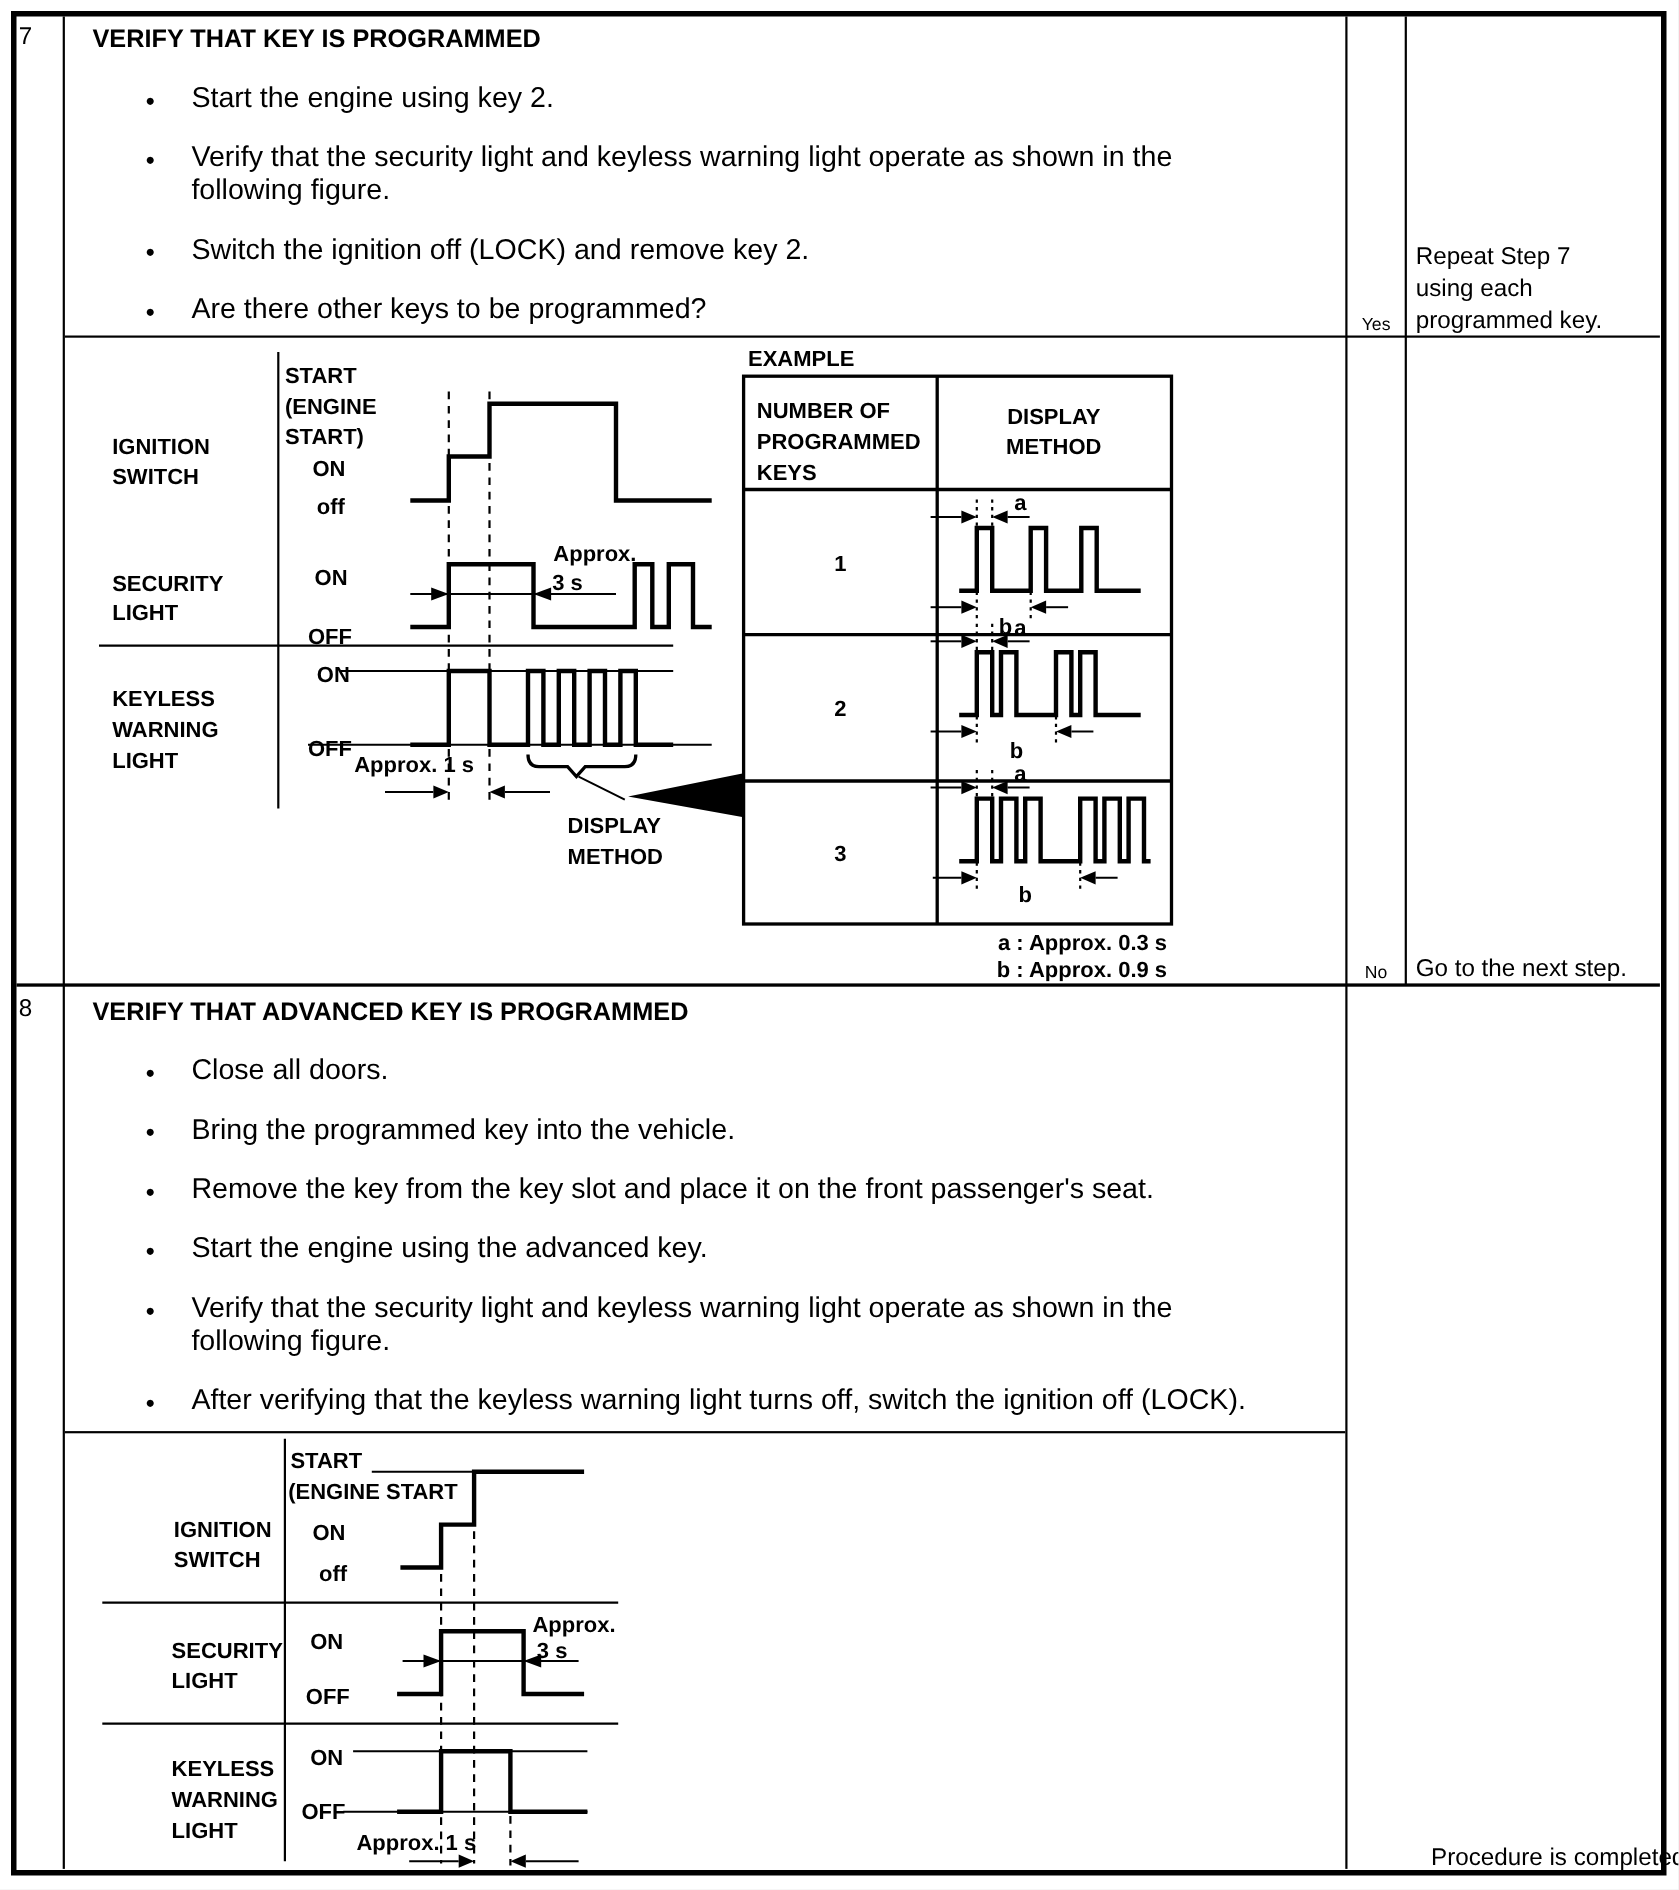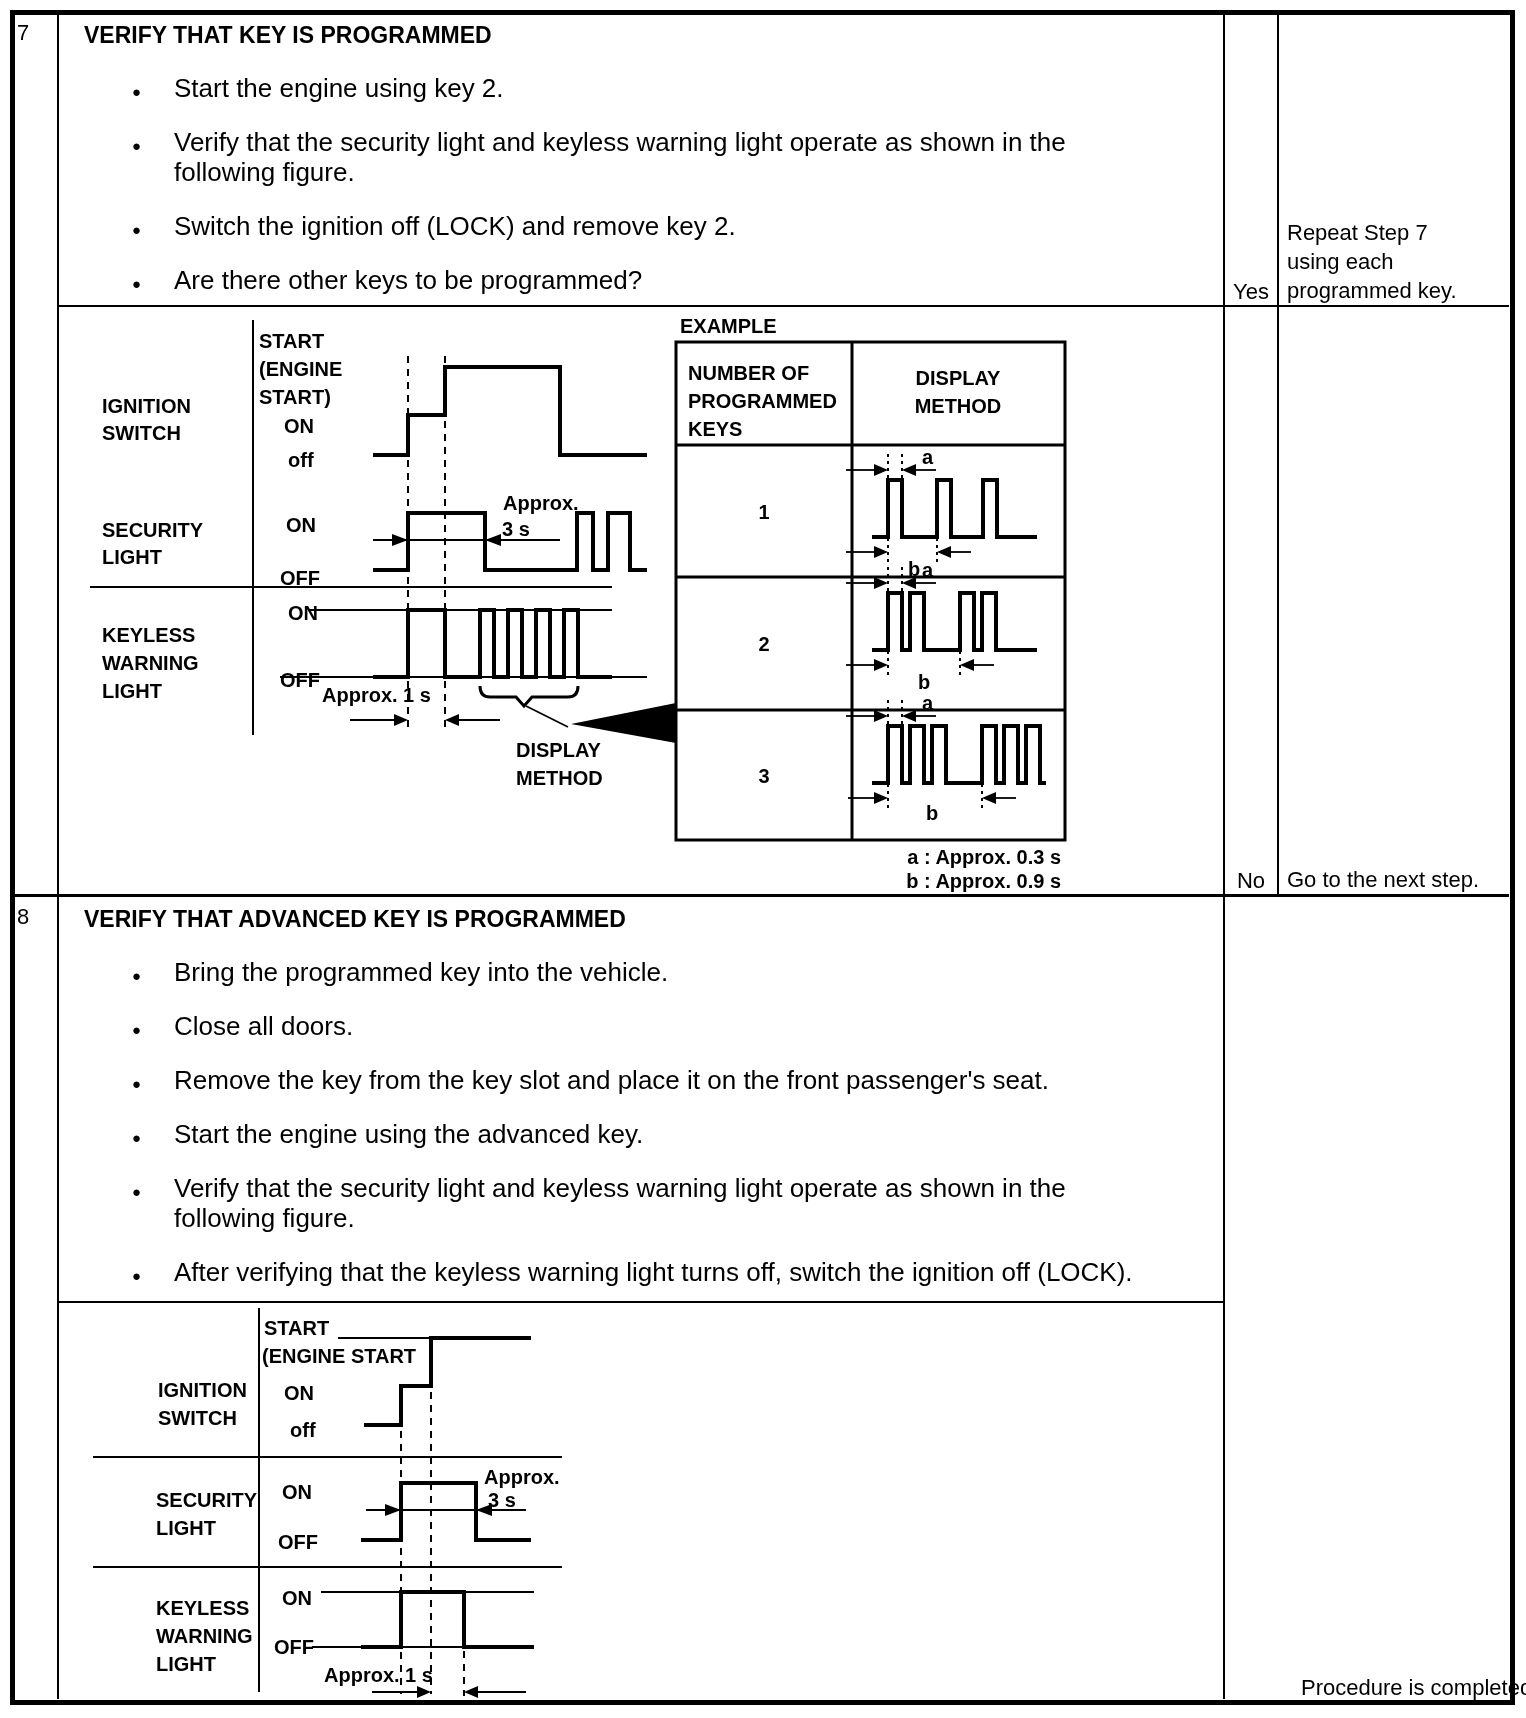"Yes" .yn { font-size: 22px -> 16px }
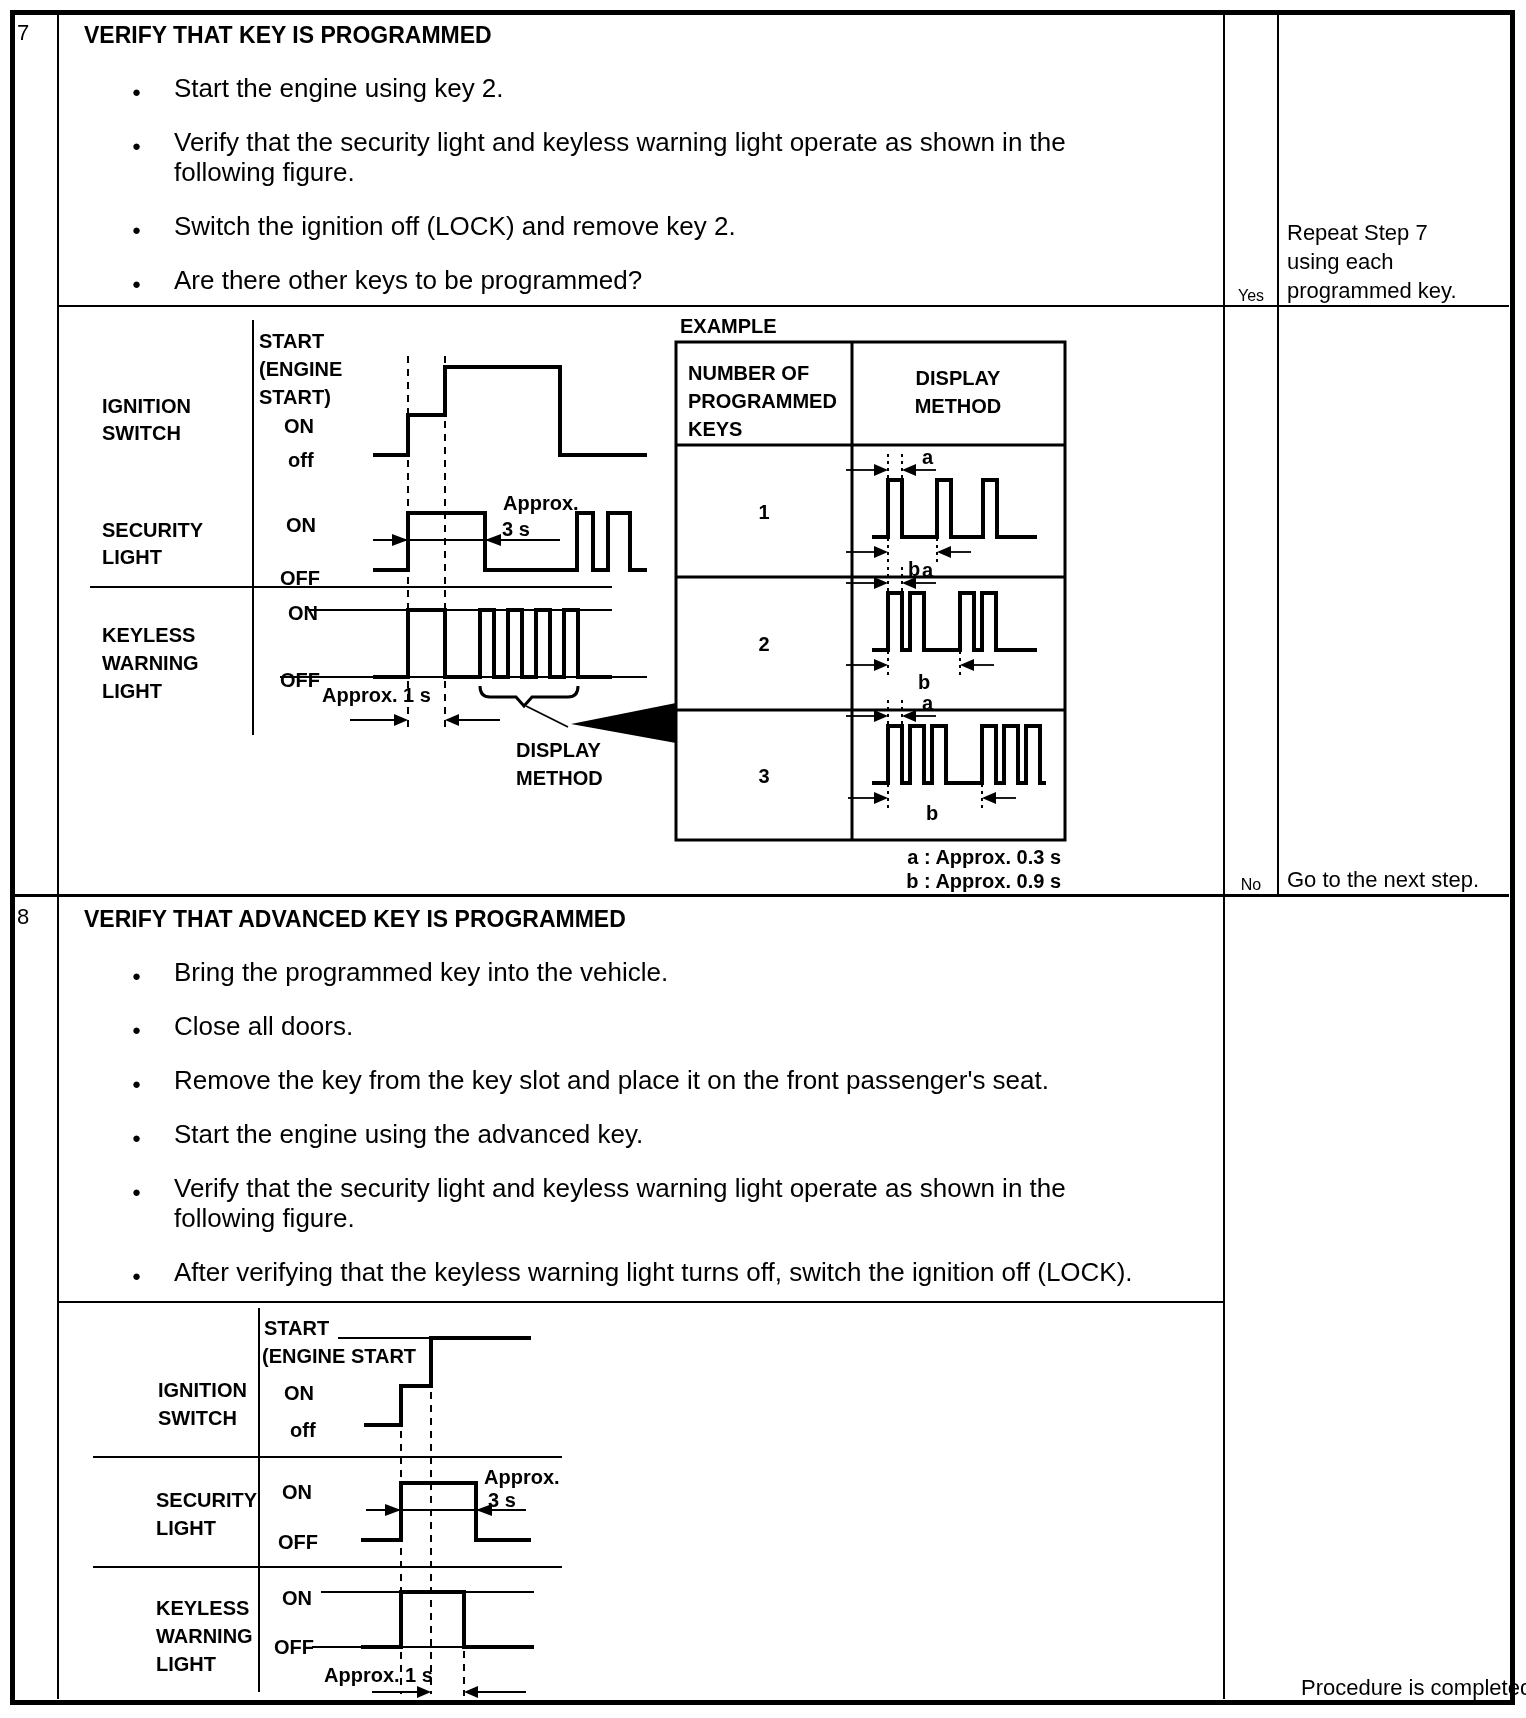"Bring the programmed key into" li { order: before "Close all doors." -> after "Close all doors." }
